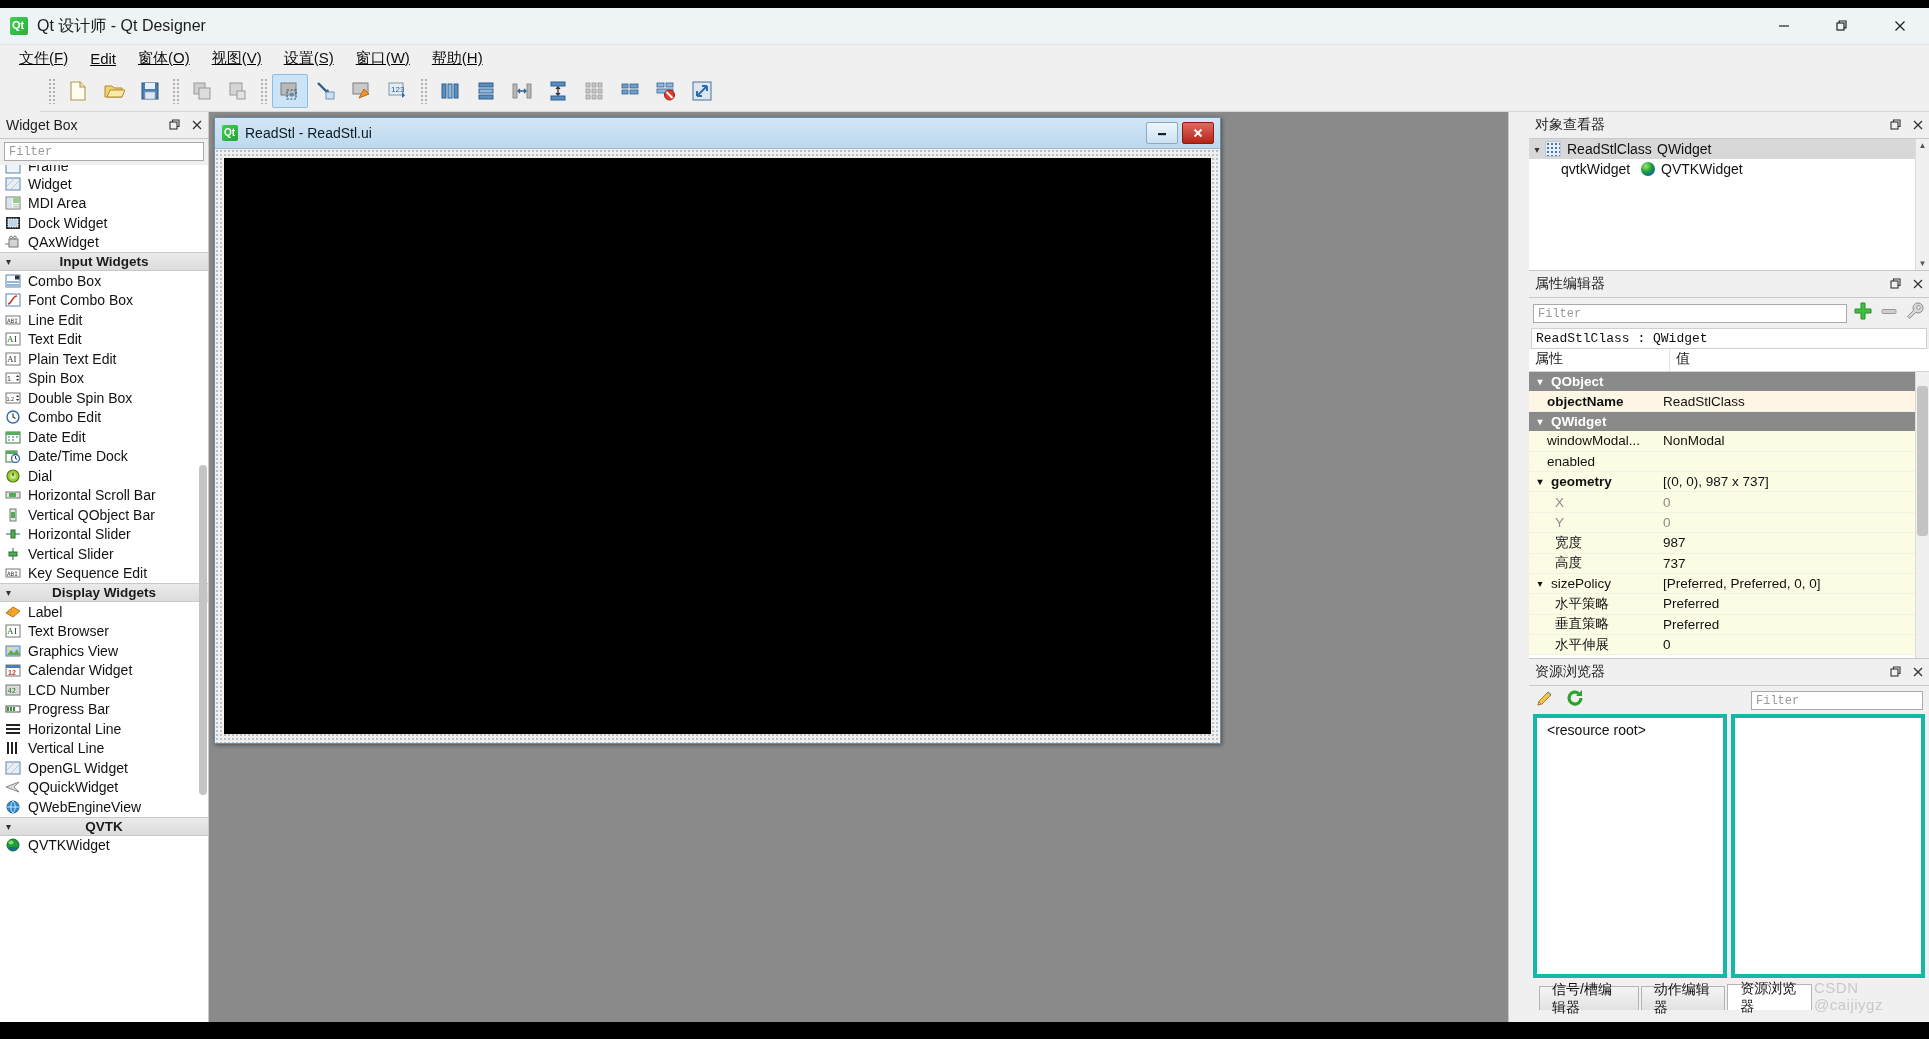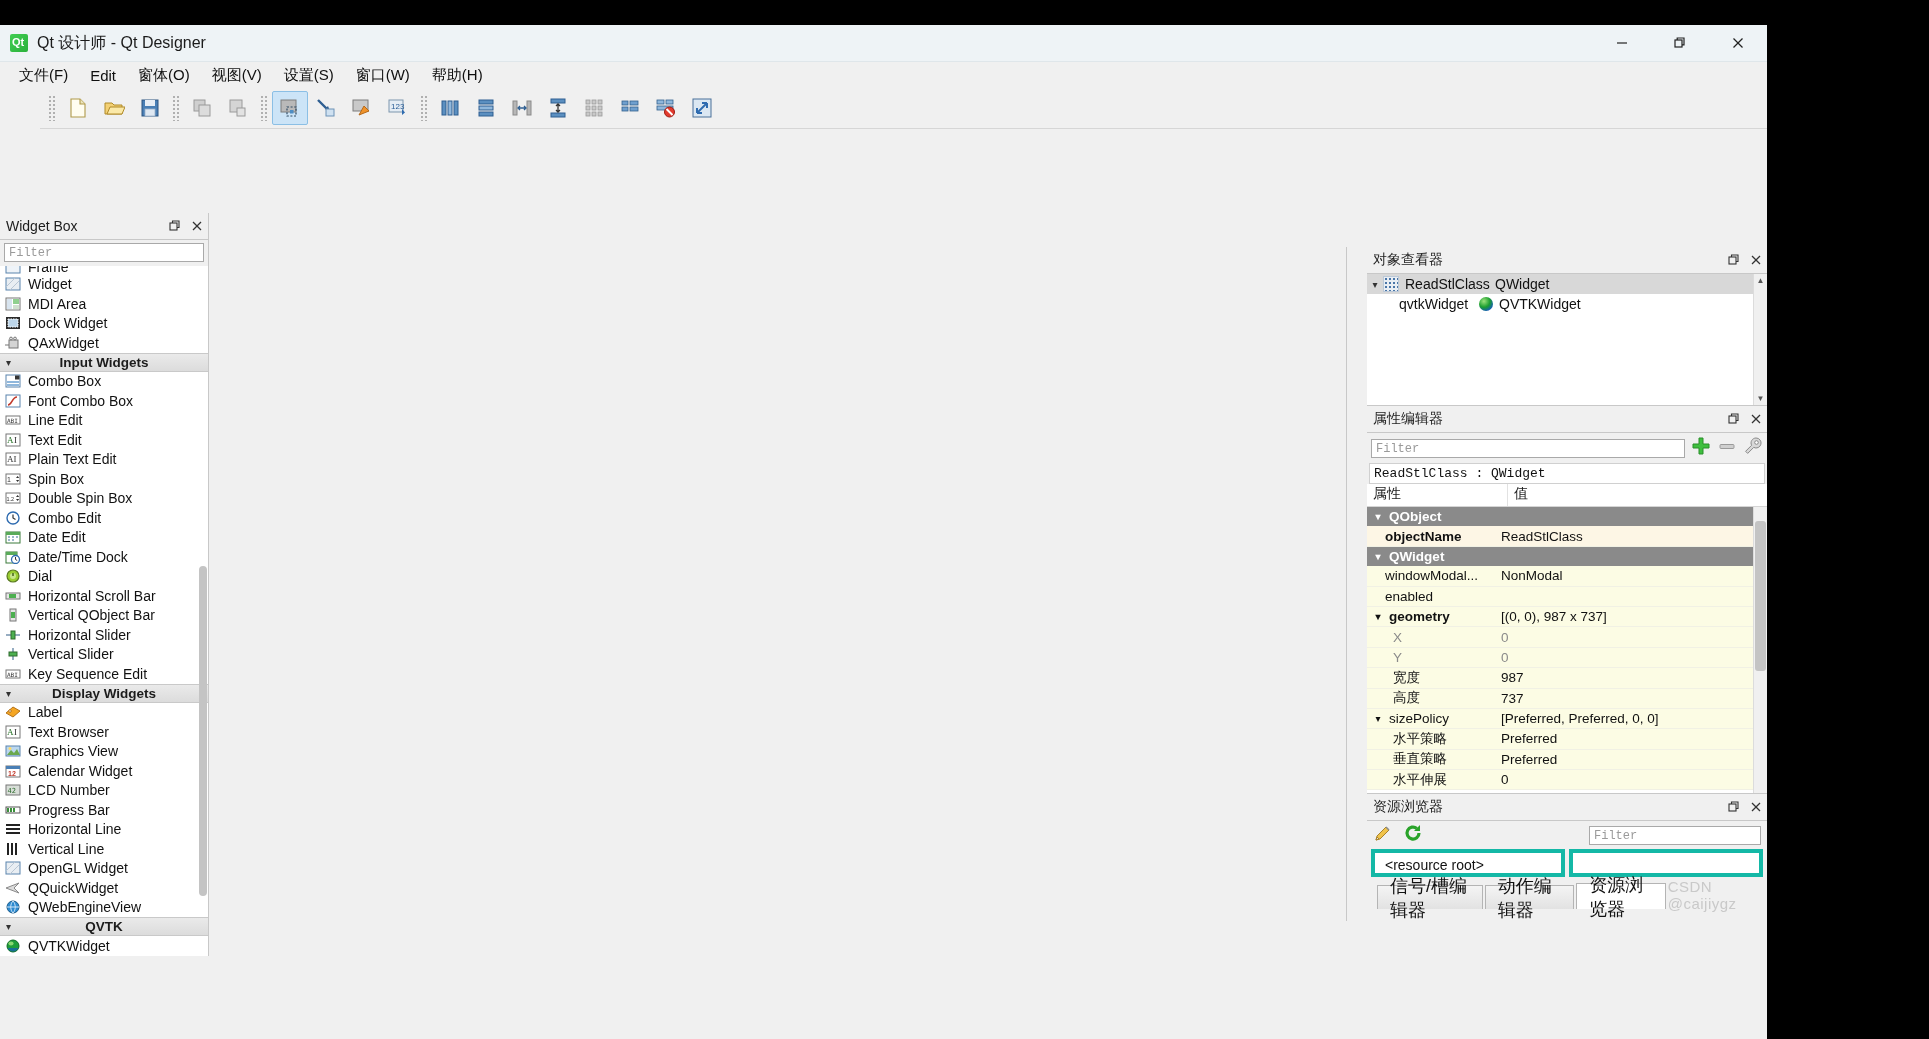"Qt 设计师 - Qt Designer" #app { top: 25px -> 8px; width: 1767px -> 1929px }
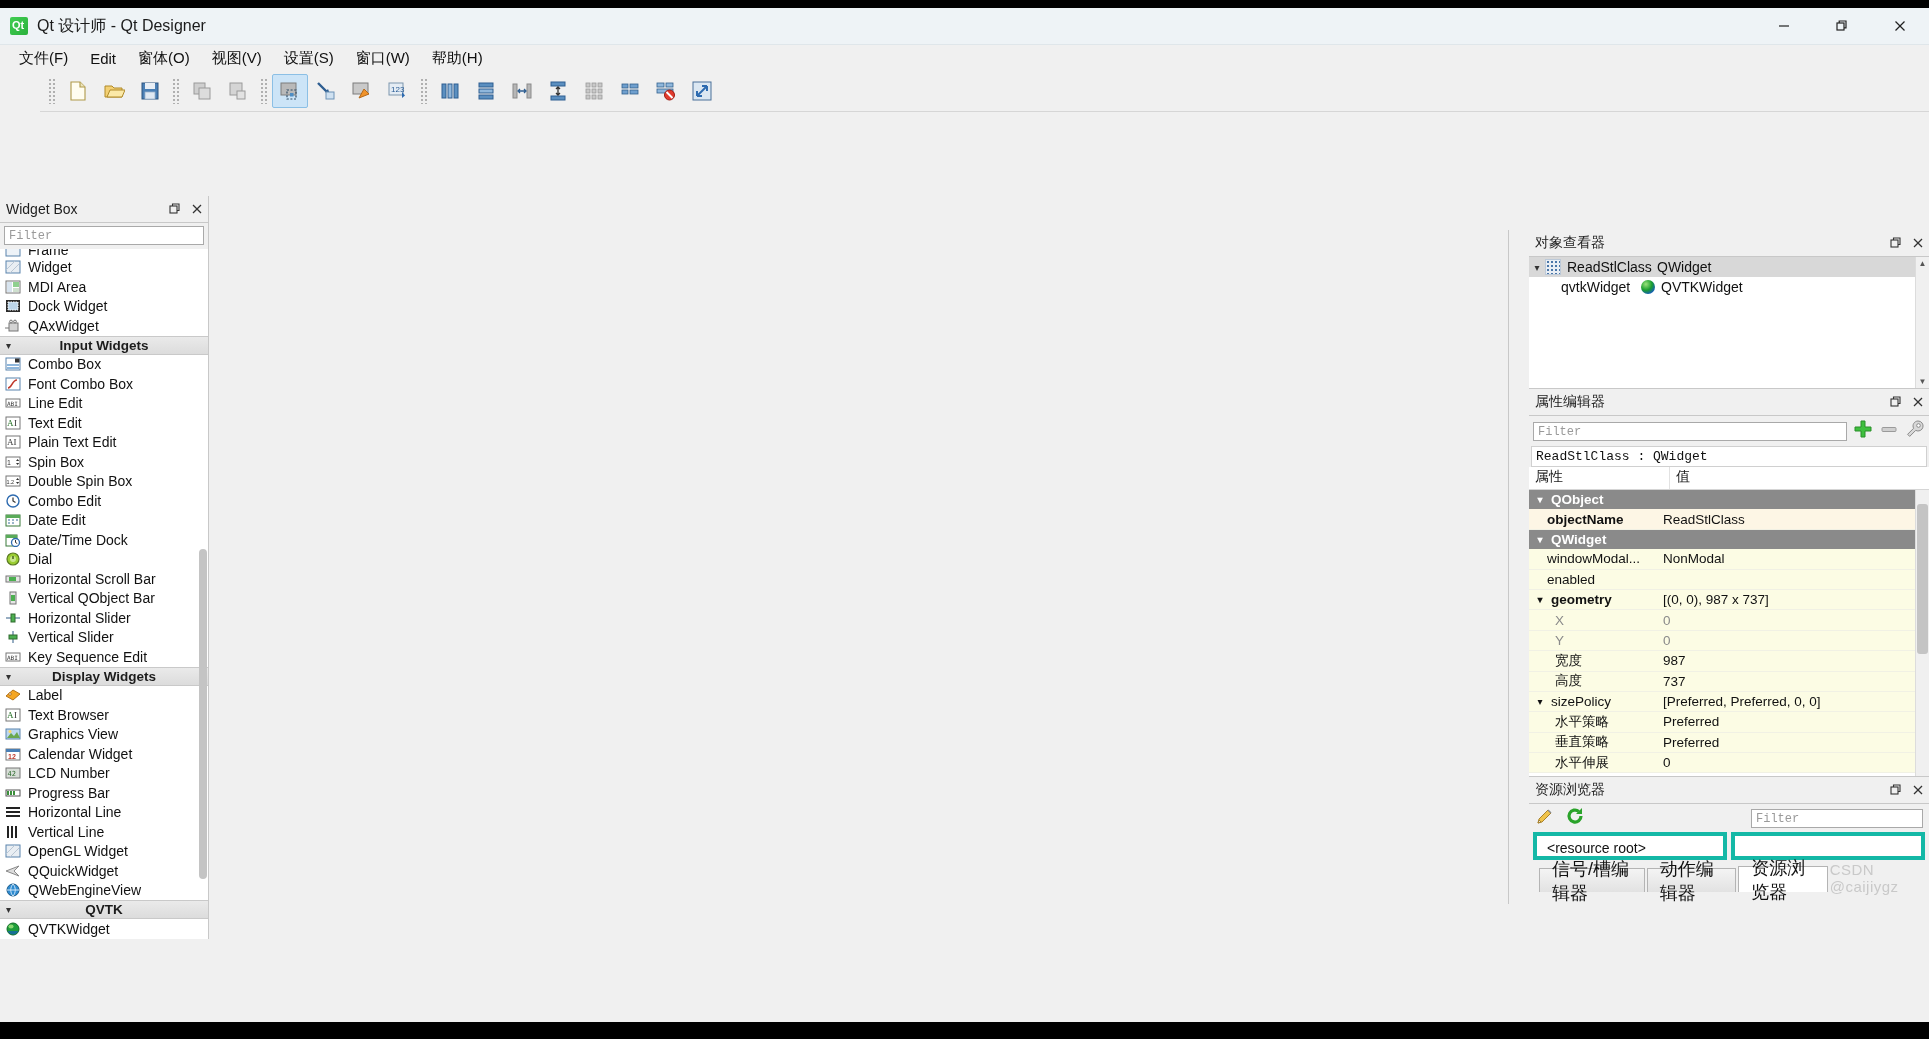"文件(F)" .menubar { text-decoration: none -> underline }
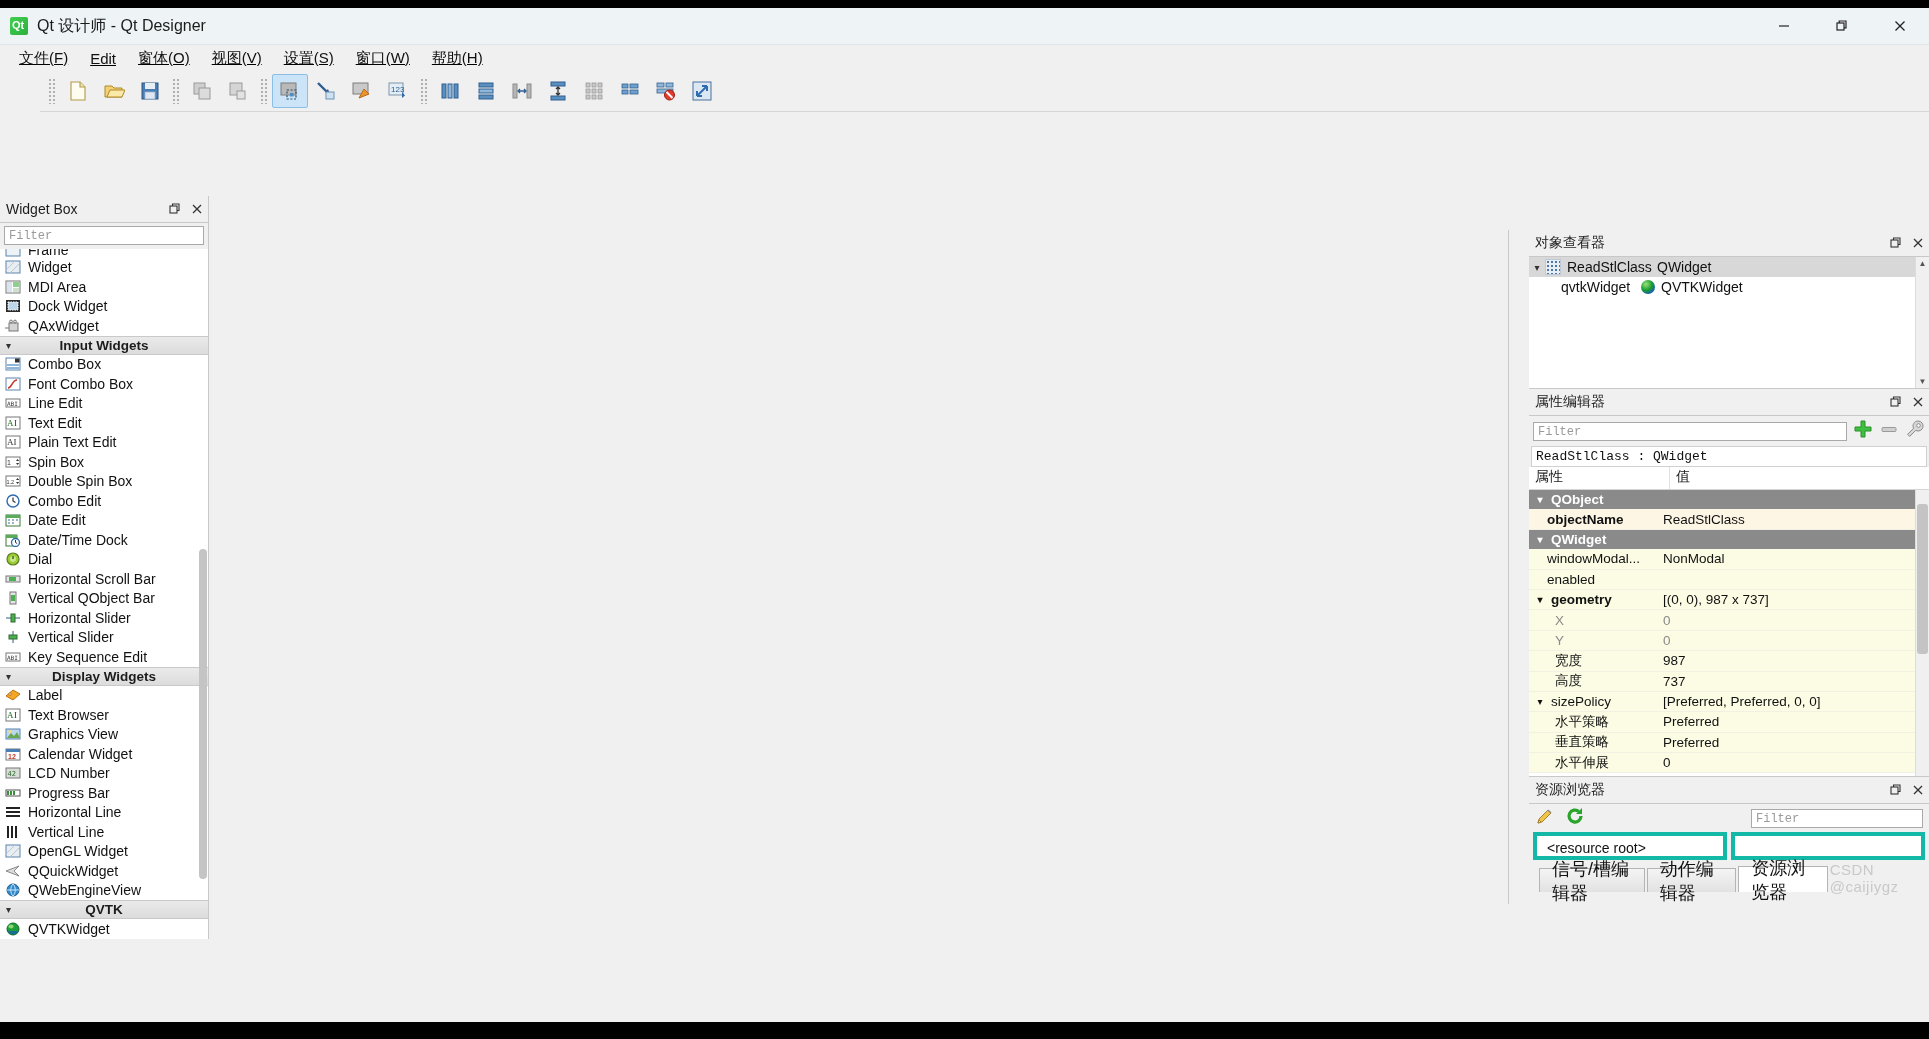"Widget Box" .workarea { align-items: center -> none }
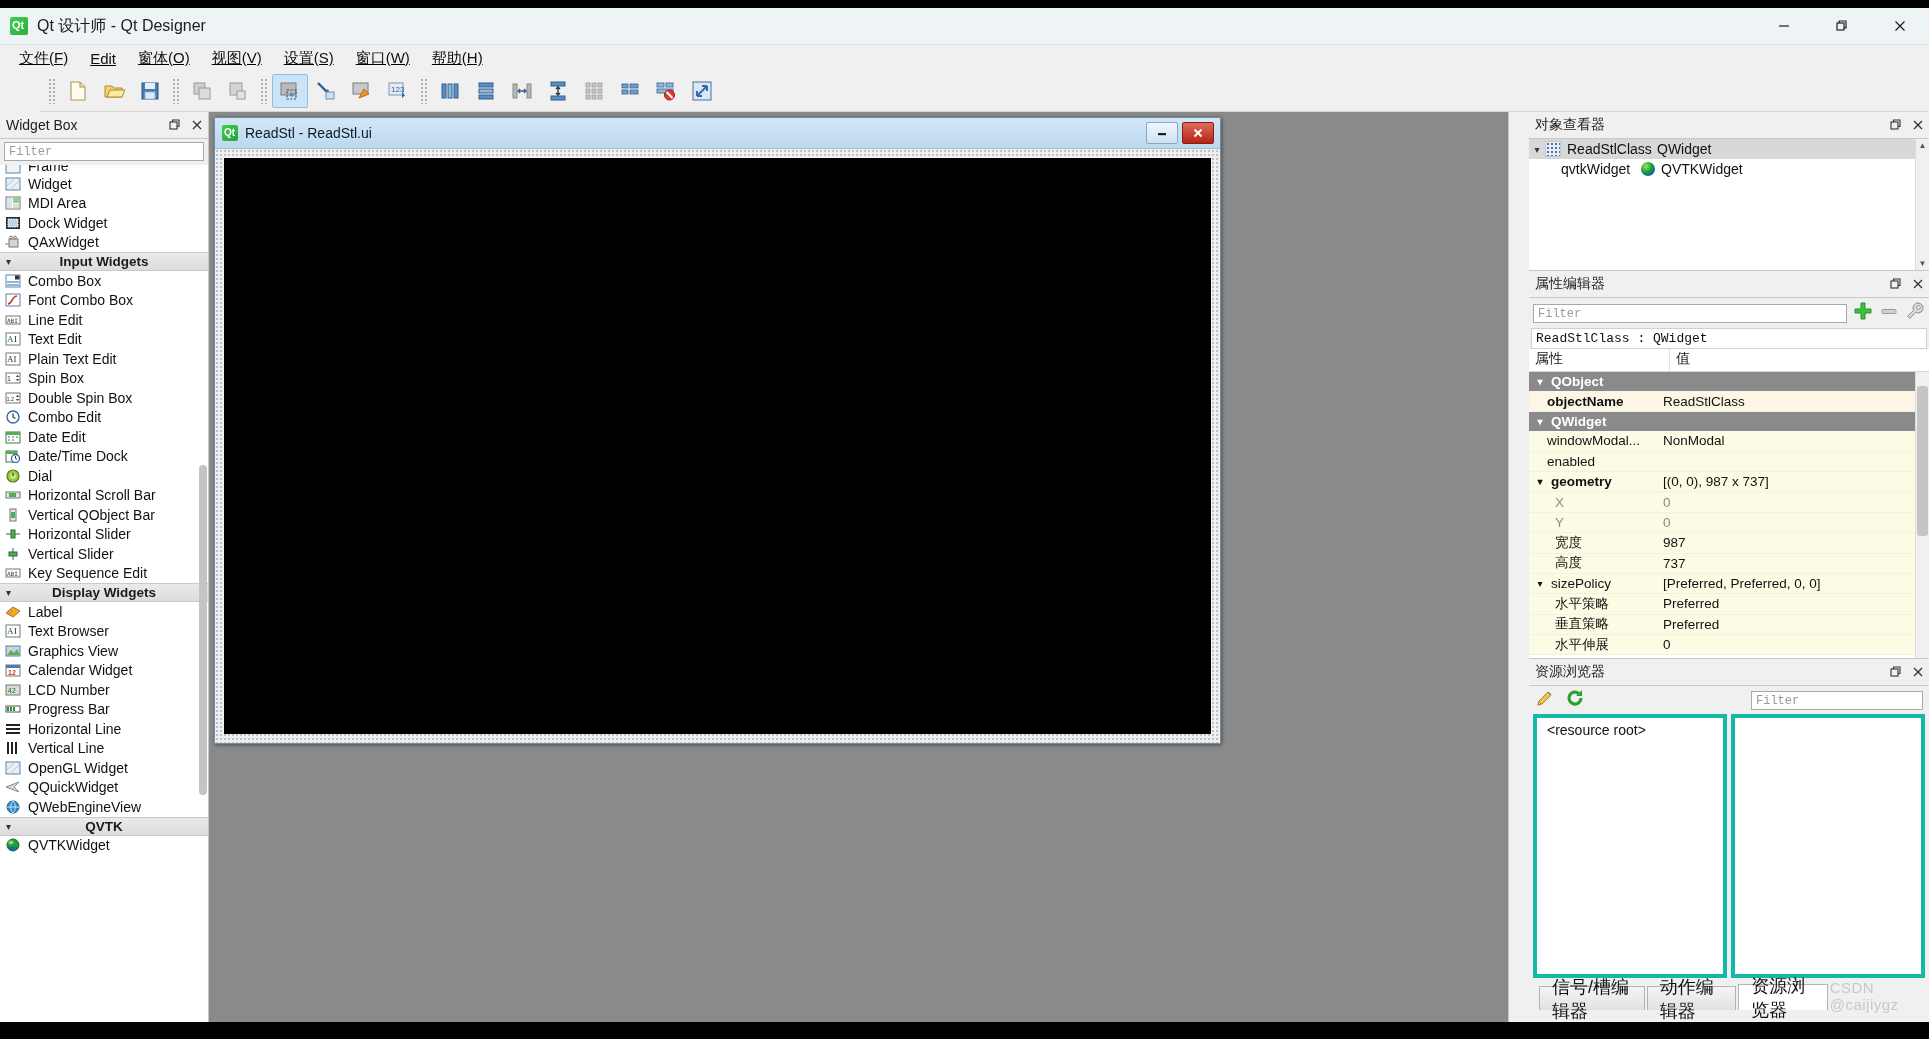"信号/槽编辑器" .tab { font-size: 18px -> 14px }
